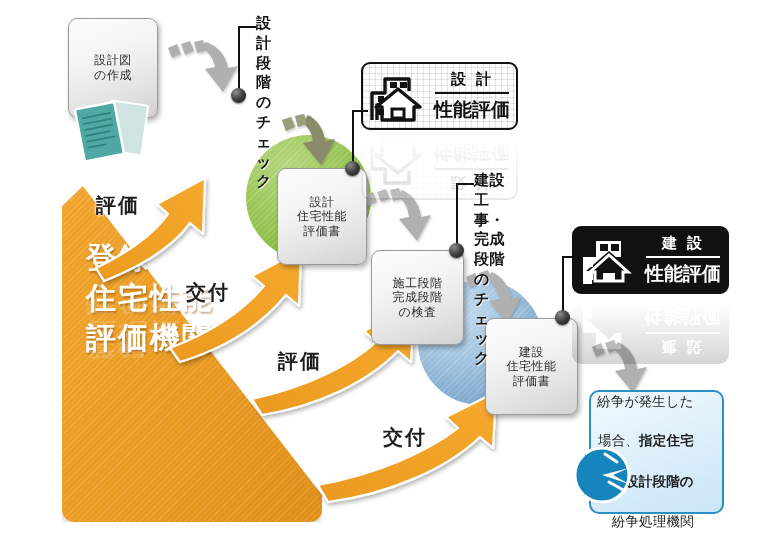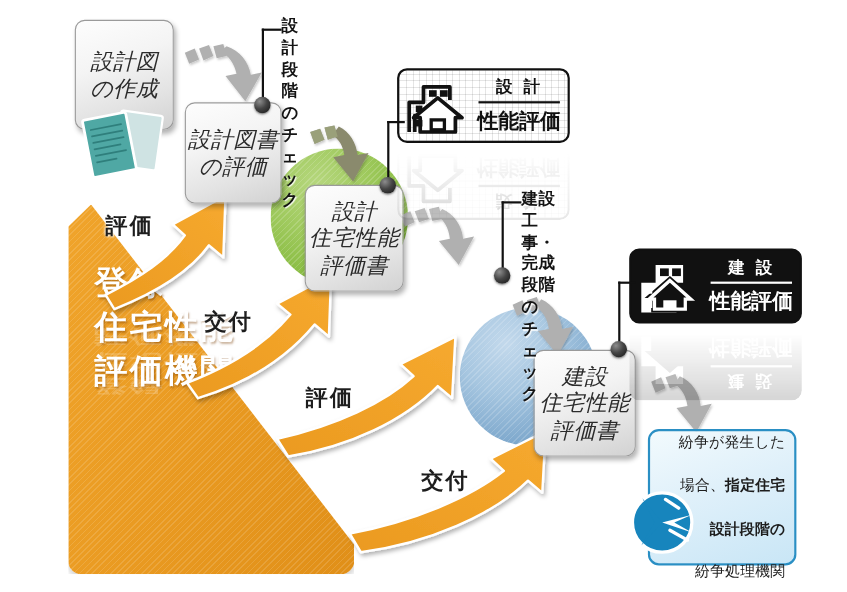"設計図" .box { font-size: 20px -> 12px; font-style: italic -> none }
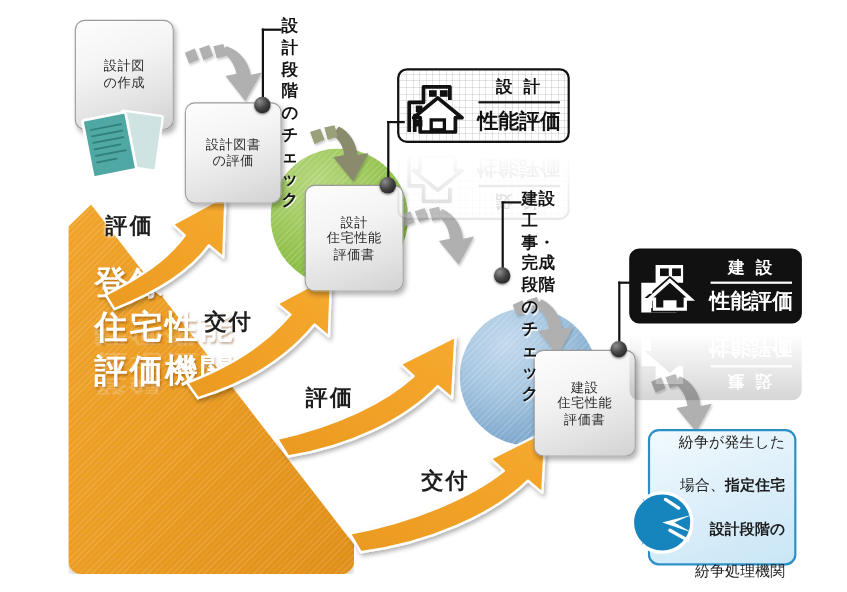"設計図書" div.box { html: <div> <span>設計図書 の評価</span> </div> -> none }
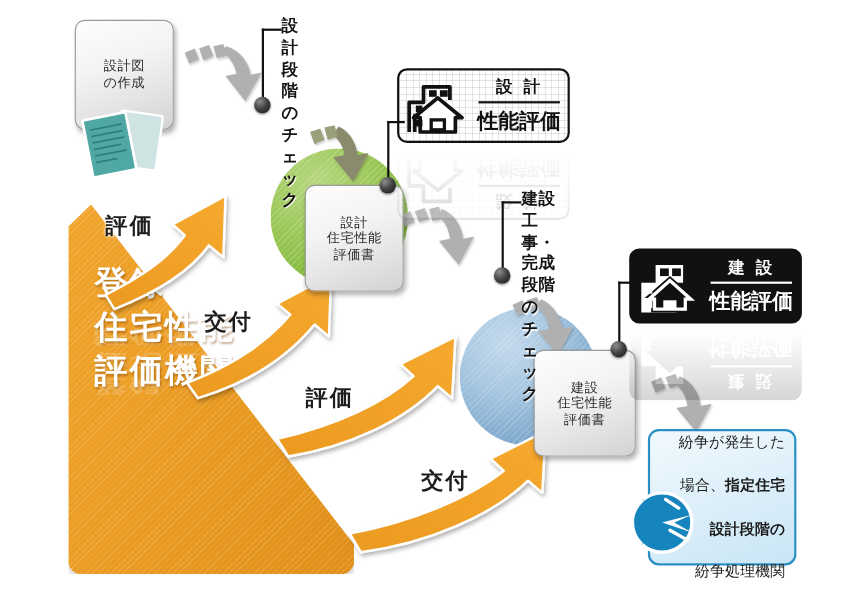"施工段階" div.box { html: none -> <div> <span>施工段階 完成段階 の検査</span> </div> }
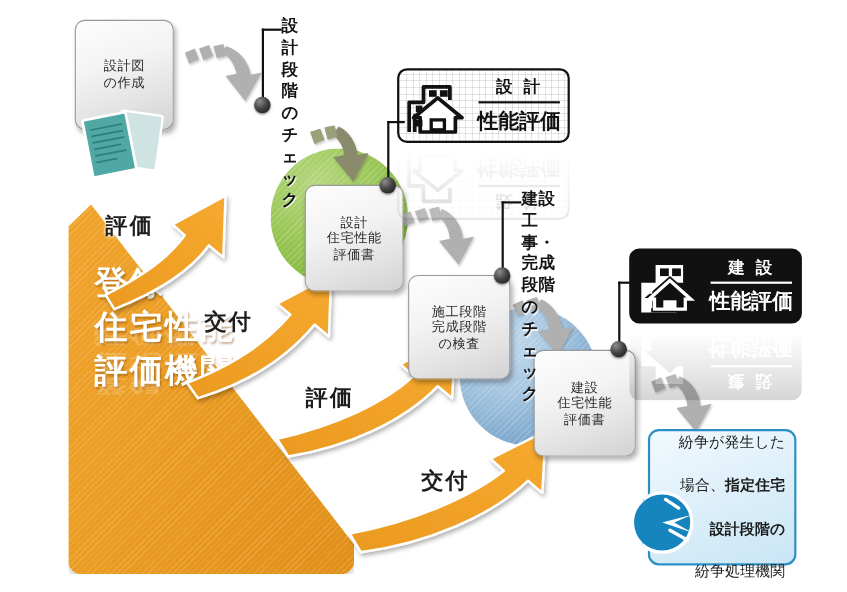"紛争が発生した" #dispute { justify-content: flex-end -> flex-start }
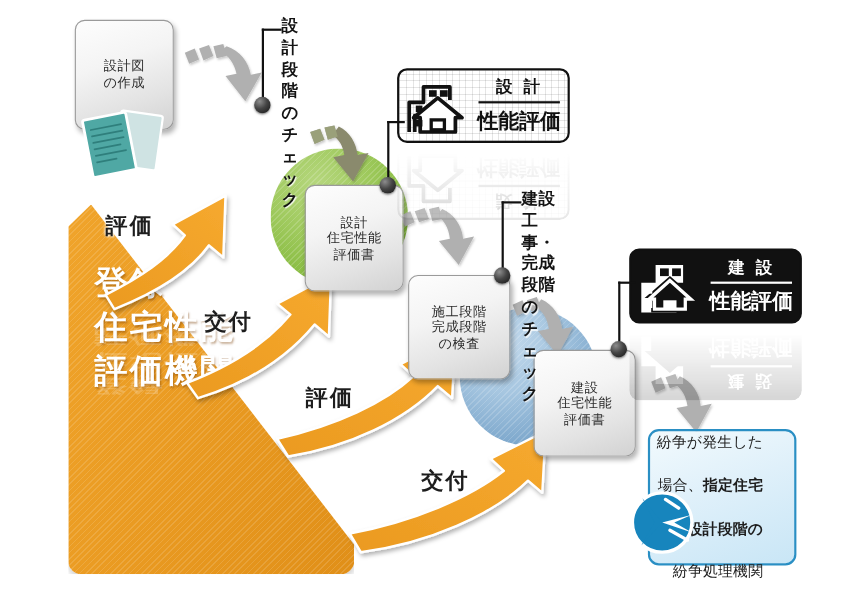"指定住宅" #dispute .dtxt b { font-family: none -> Liberation Mono, monospace }
